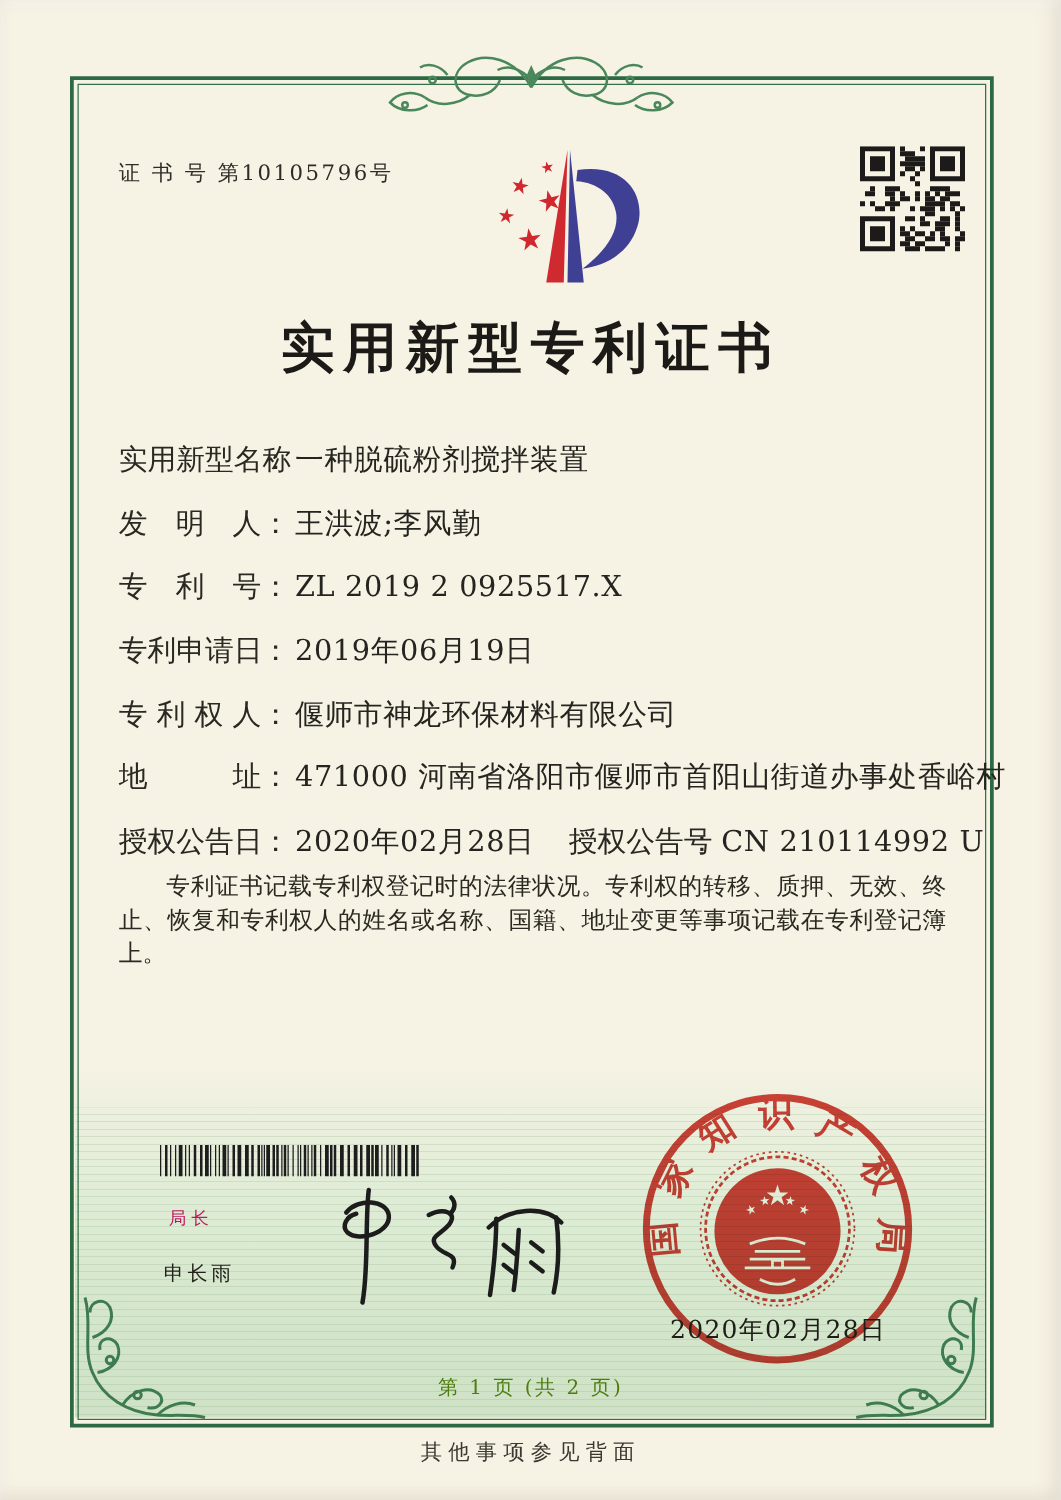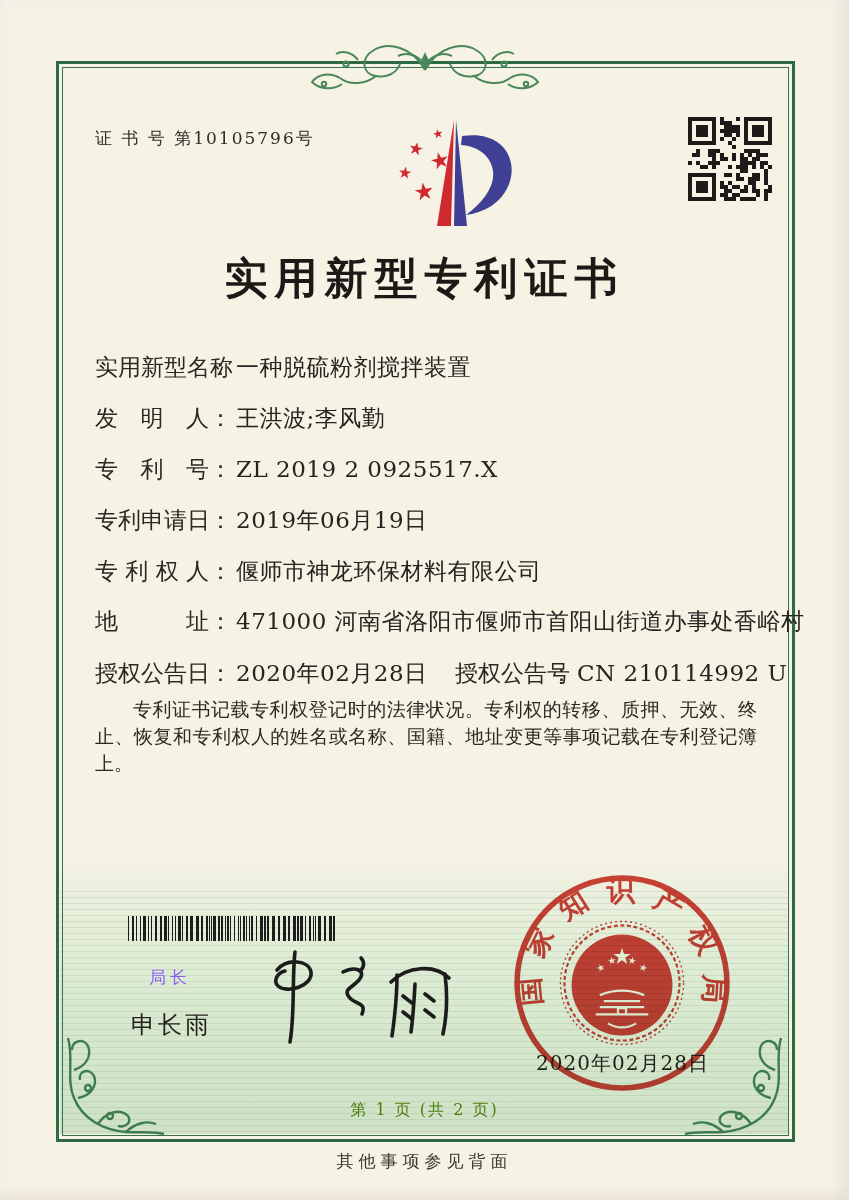"局长" .sig-title { color: #8b5cf6 -> #be185d; font-size: 17px -> 14px; left: 149px -> 135px }
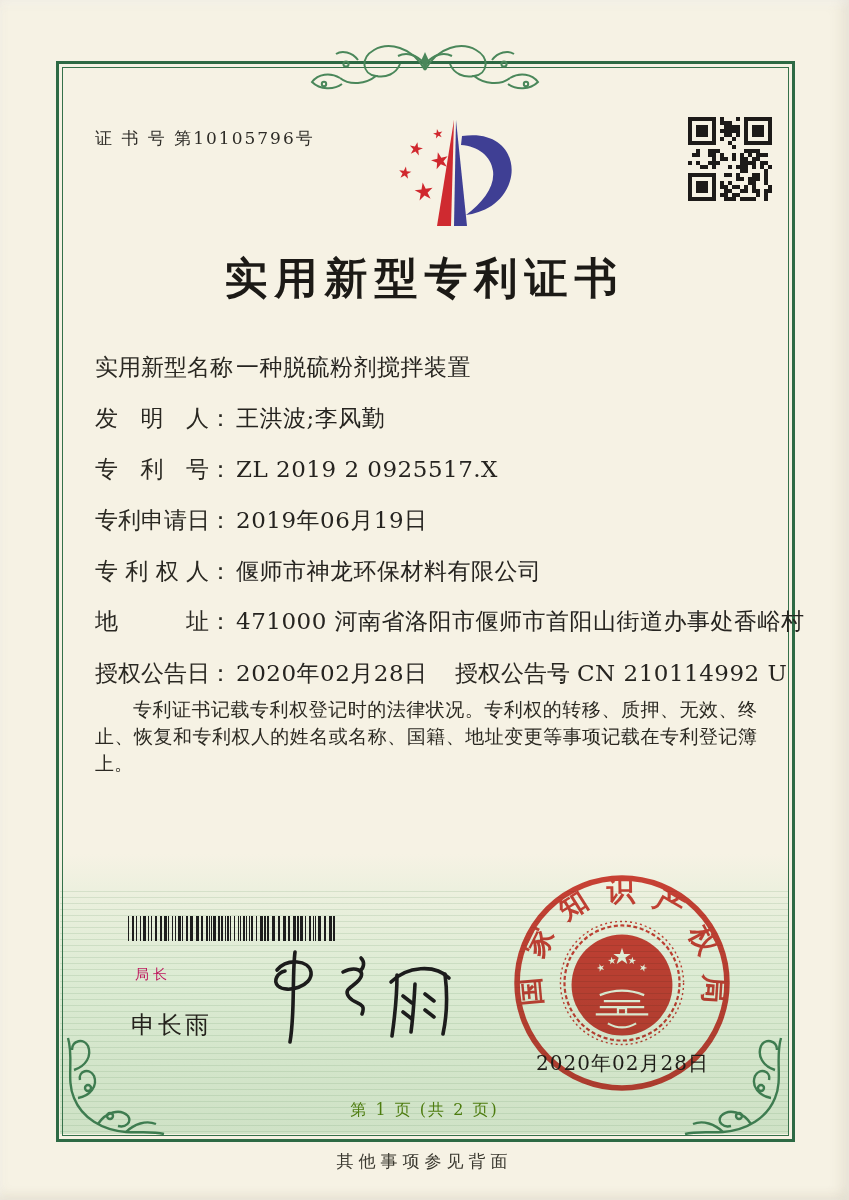"申长雨" .sig-name { font-size: 24px -> 16px }
